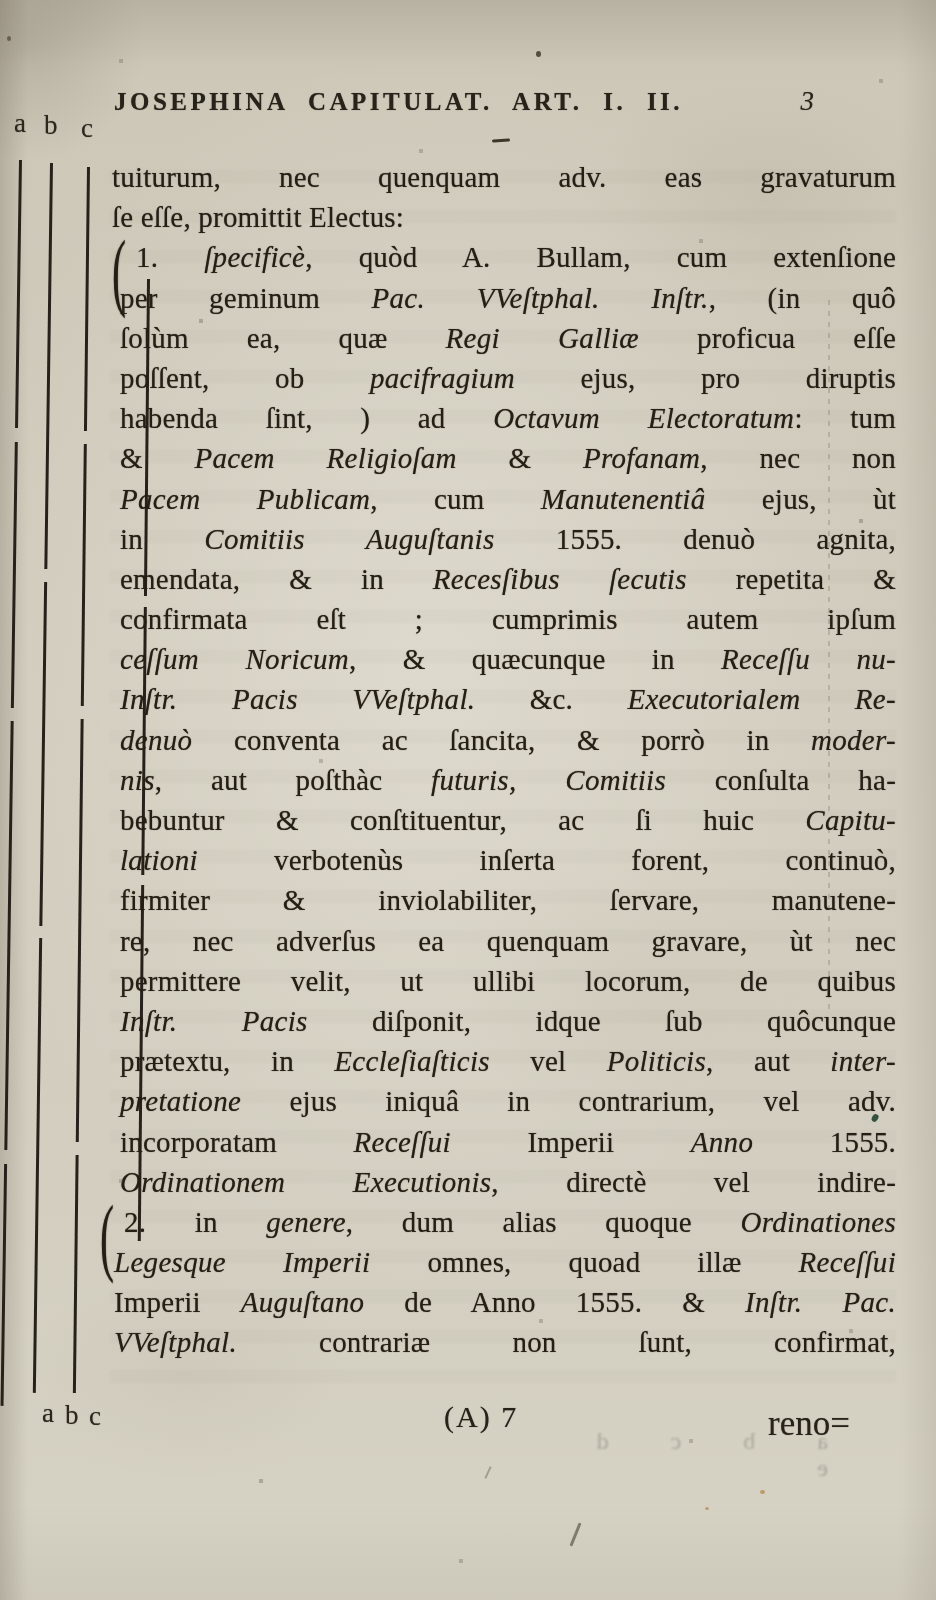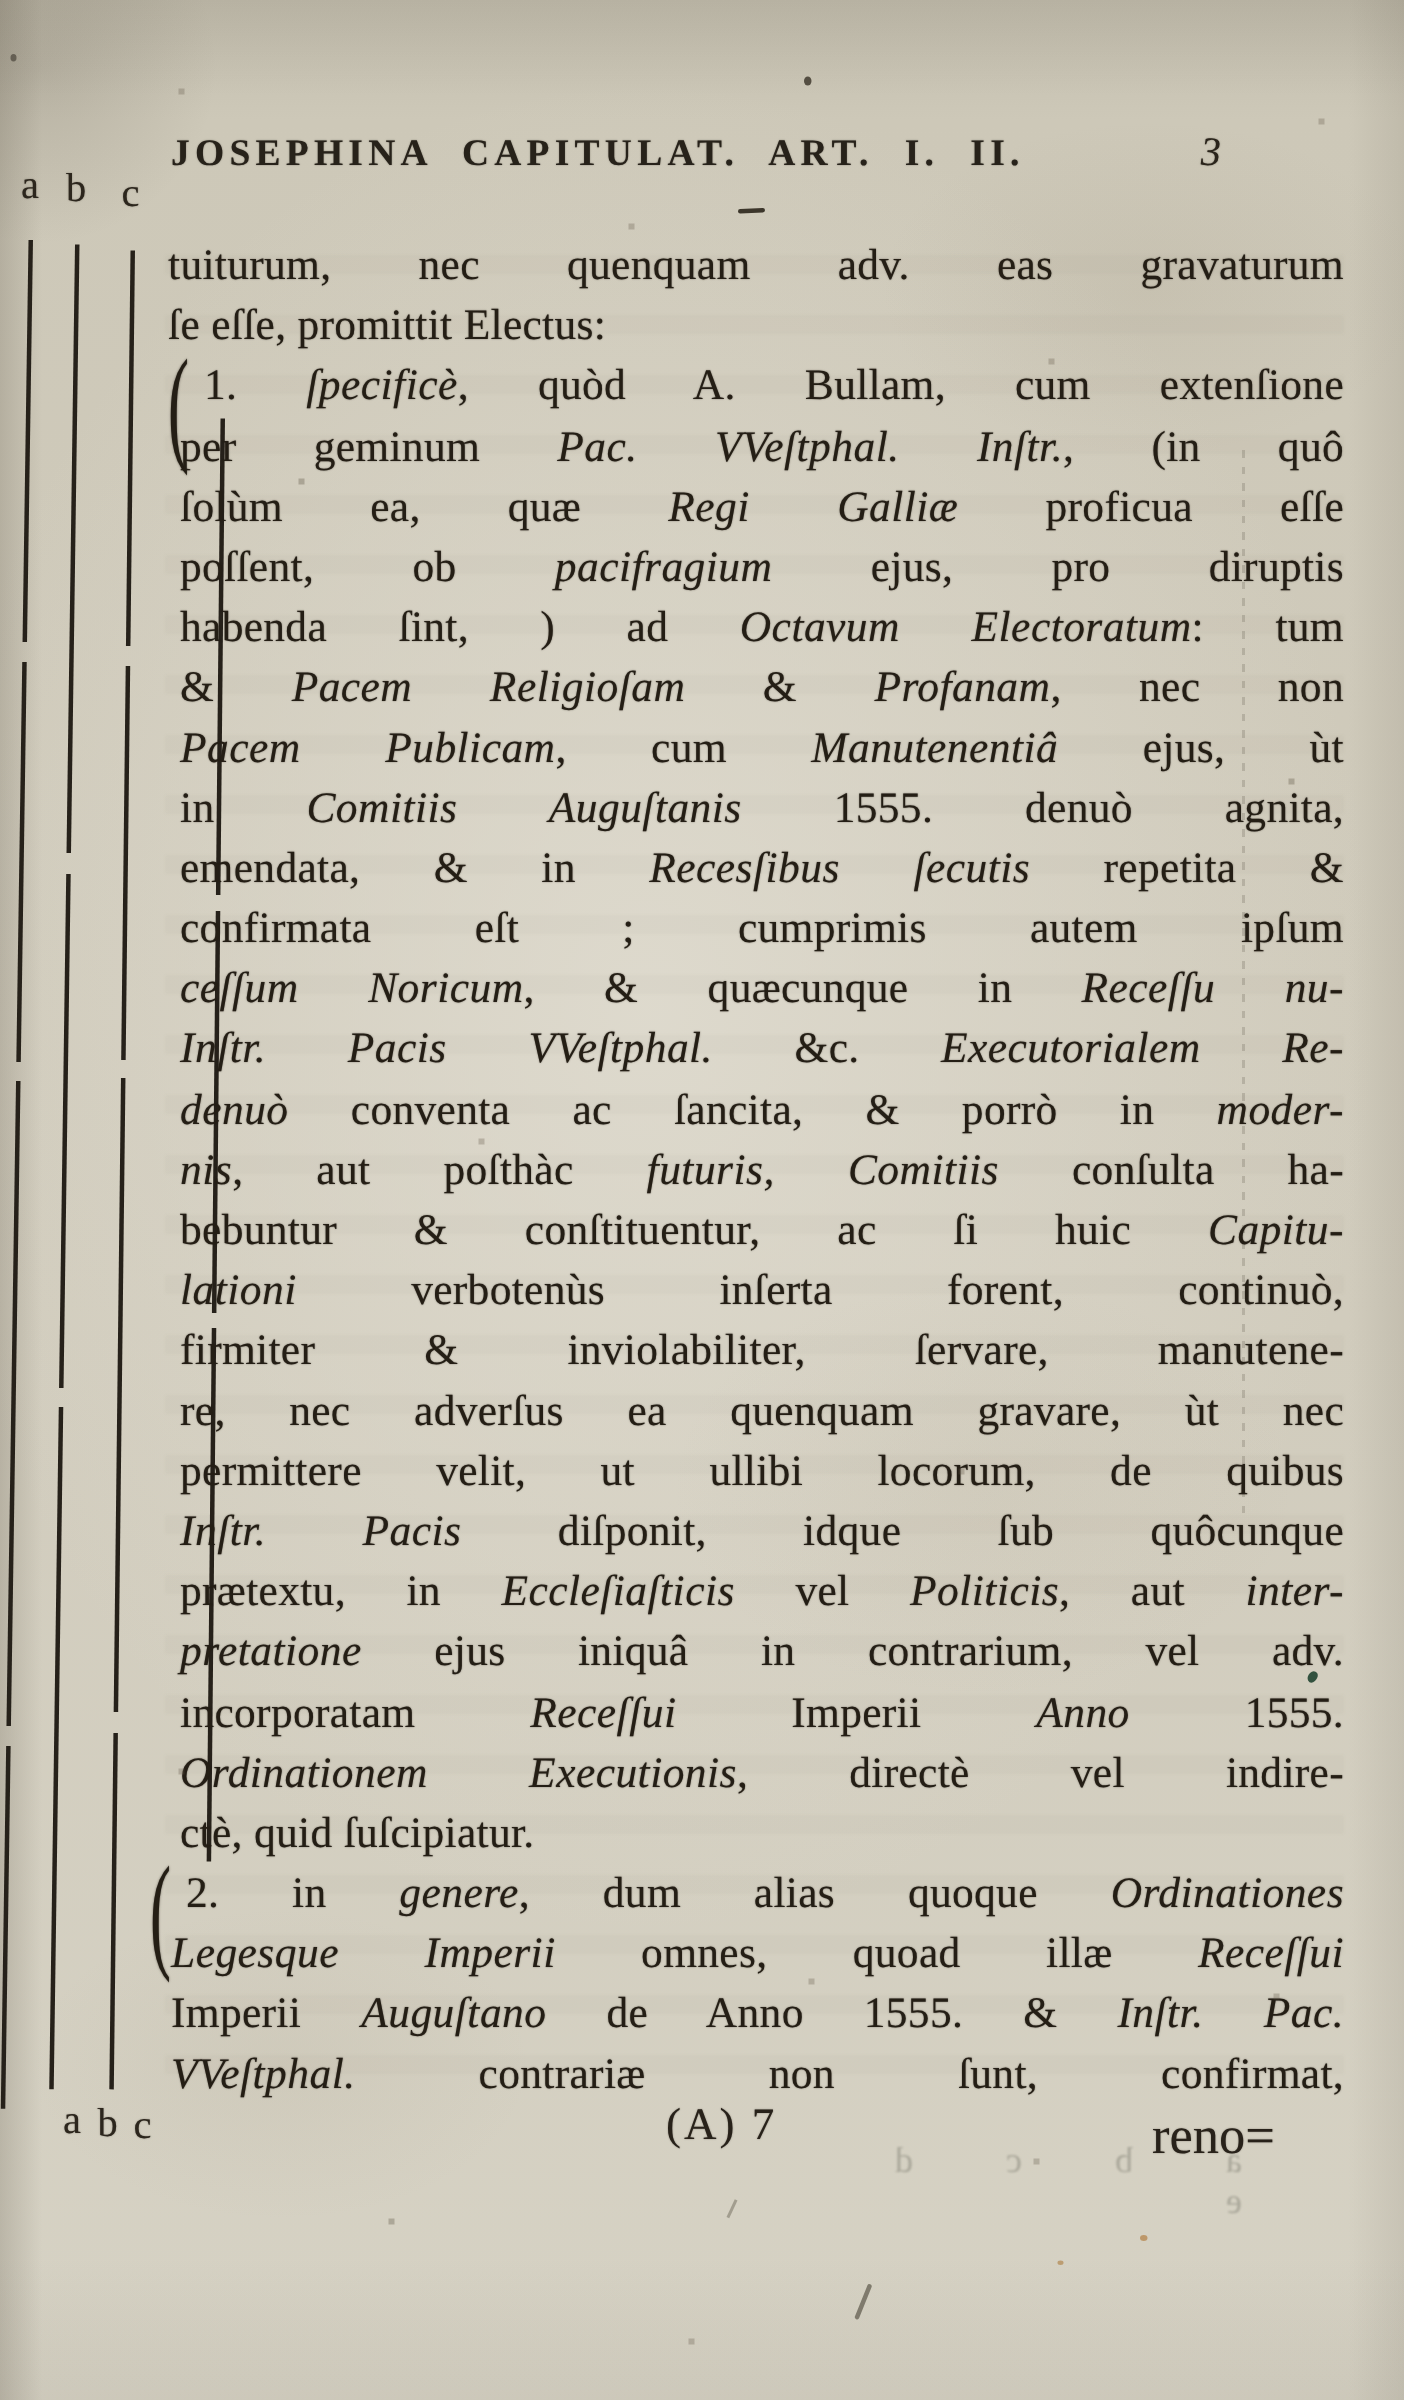"ctè, quid ſuſcipiatur." div.line { html: <div><span>ctè, quid ſuſcipiatur.</span></div> -> none }
